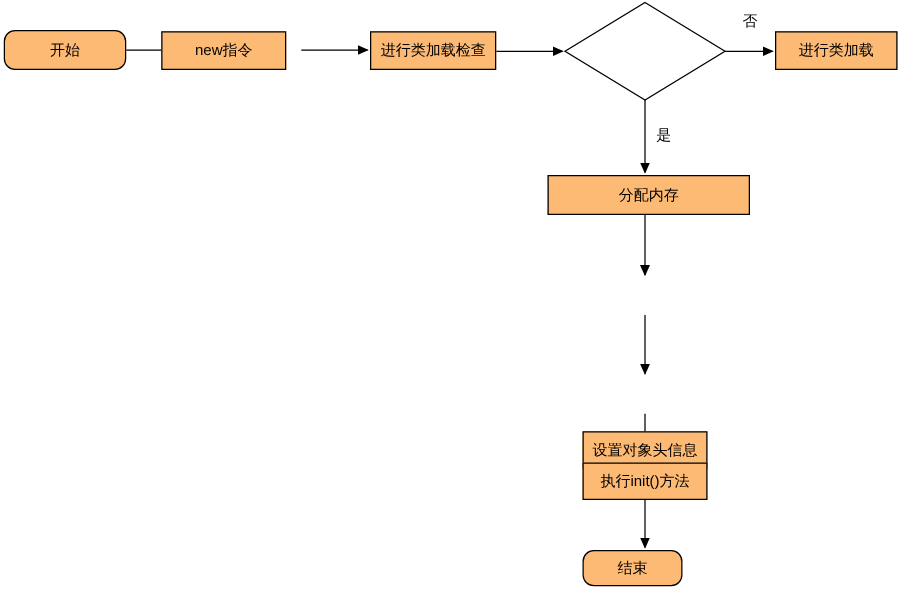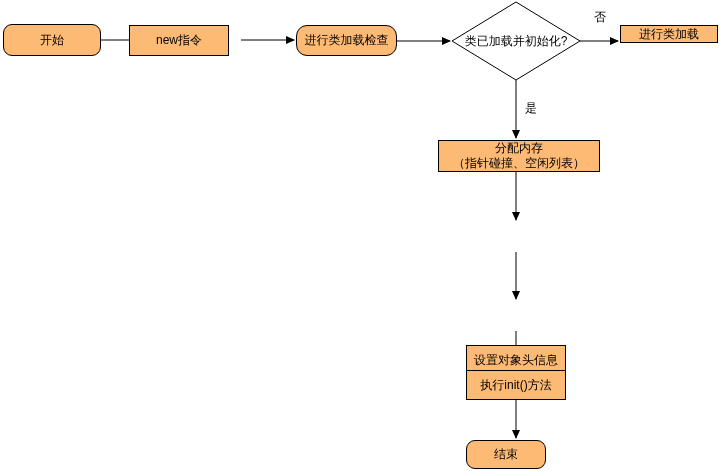"进行类加载检查" .n-check { border-radius: 11px -> none }
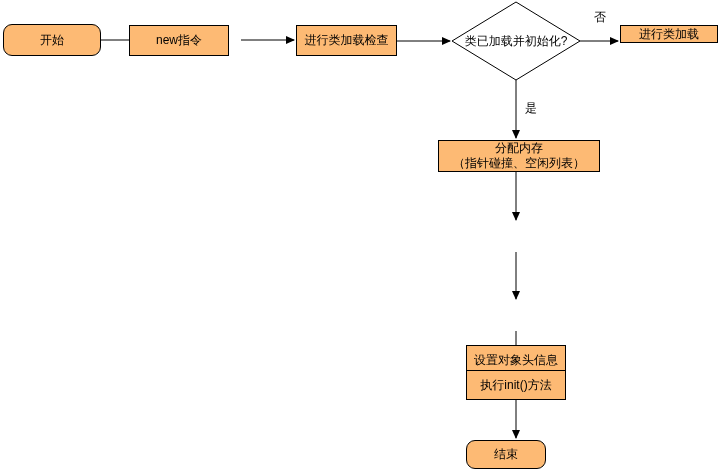"类已加载并初始化?" div.decision-label { html: <div> <span>类已加载并初始化?</span> </div> -> none }
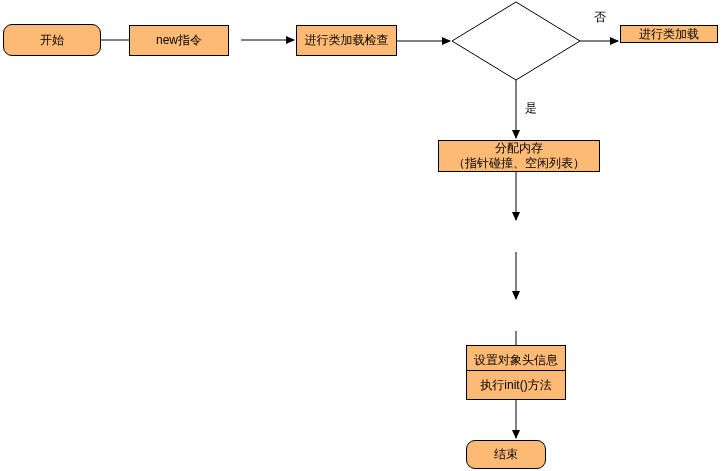"进行类加载" .n-load { height: 18px -> 31px }
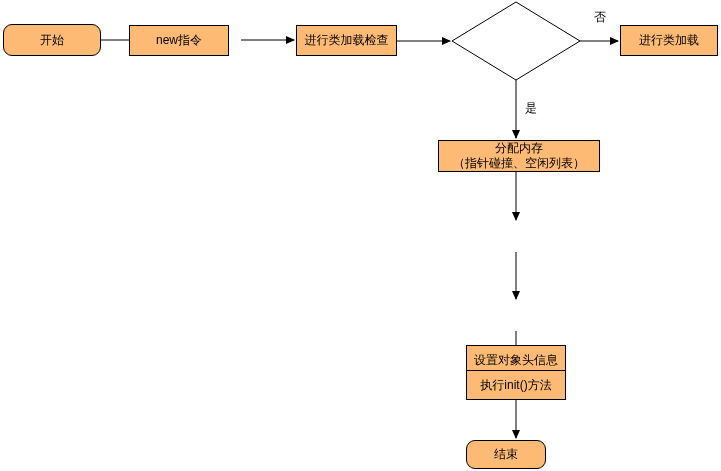"（指针碰撞、空闲列表）" span { html: <span>（指针碰撞、空闲列表）</span> -> none }
